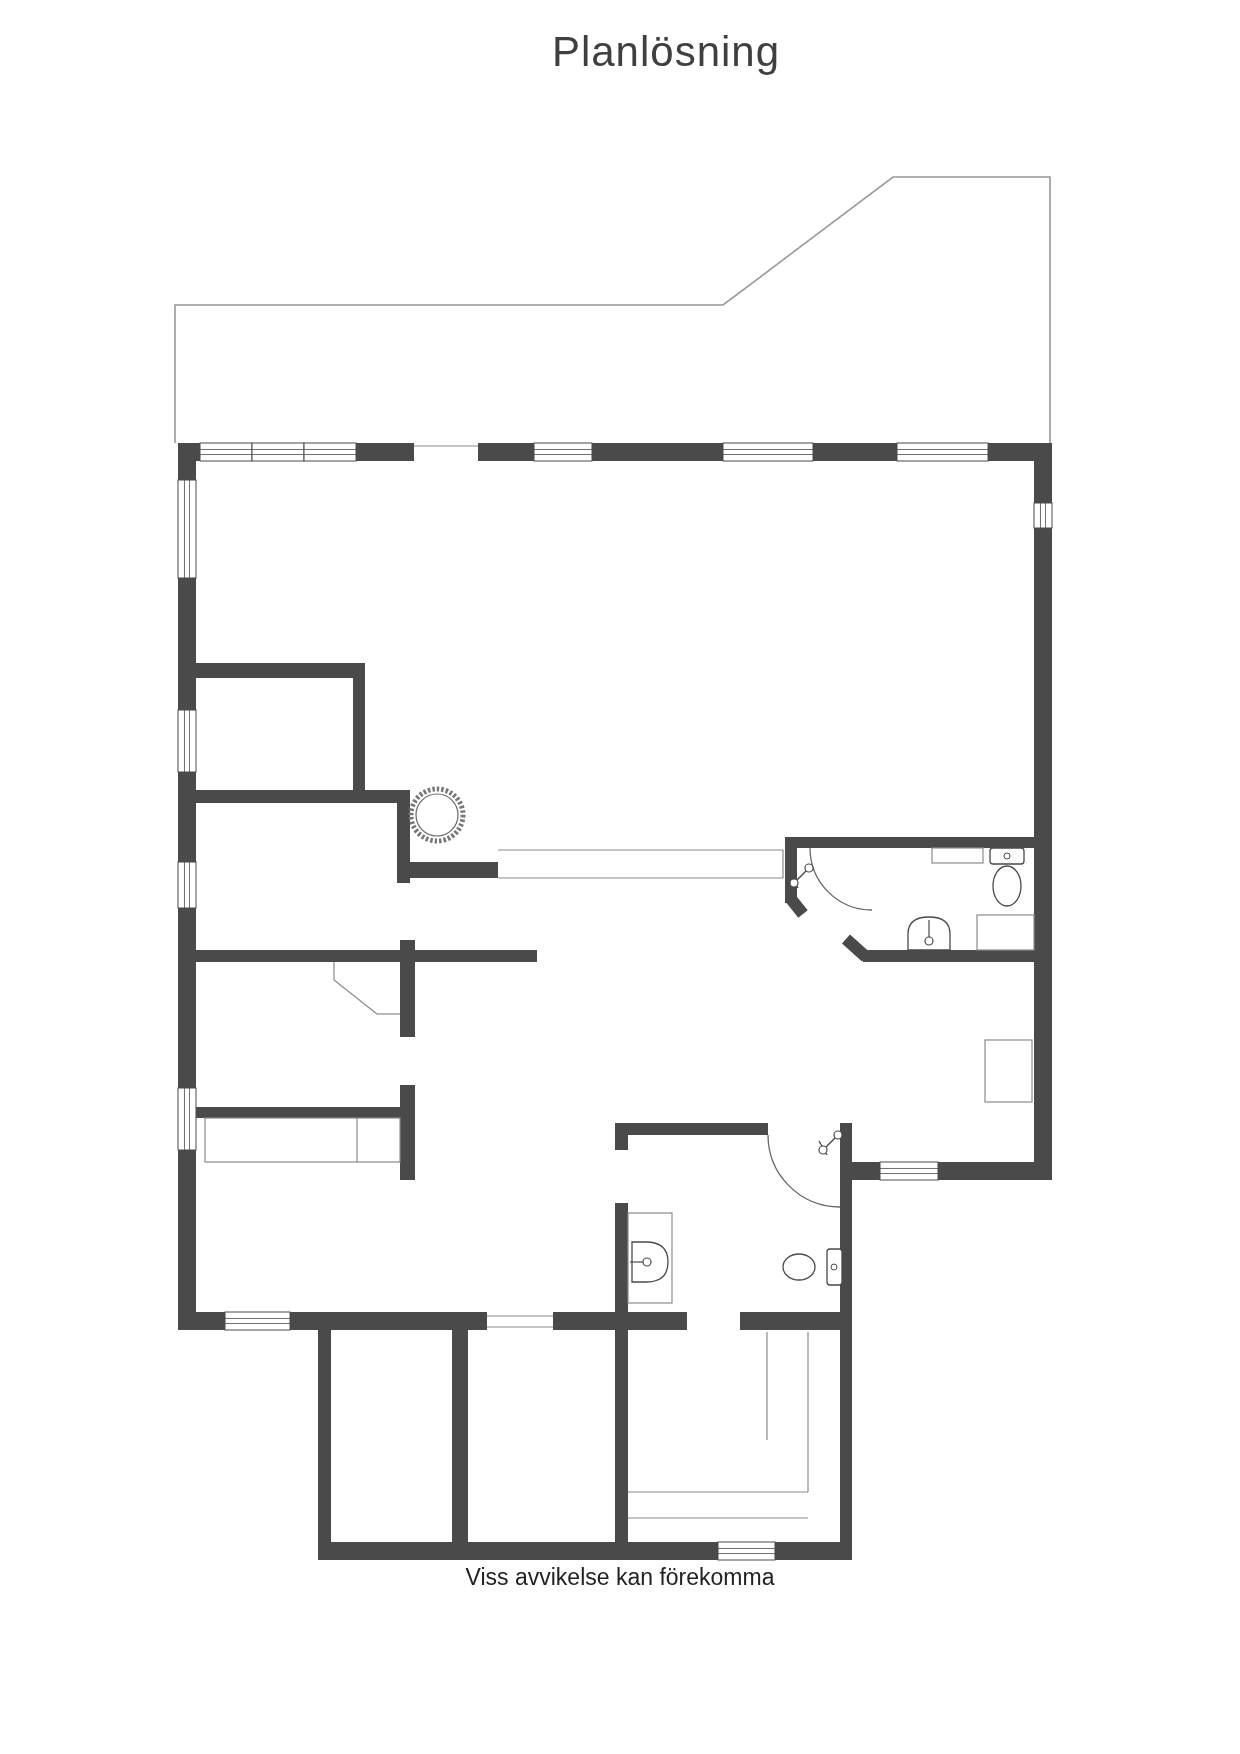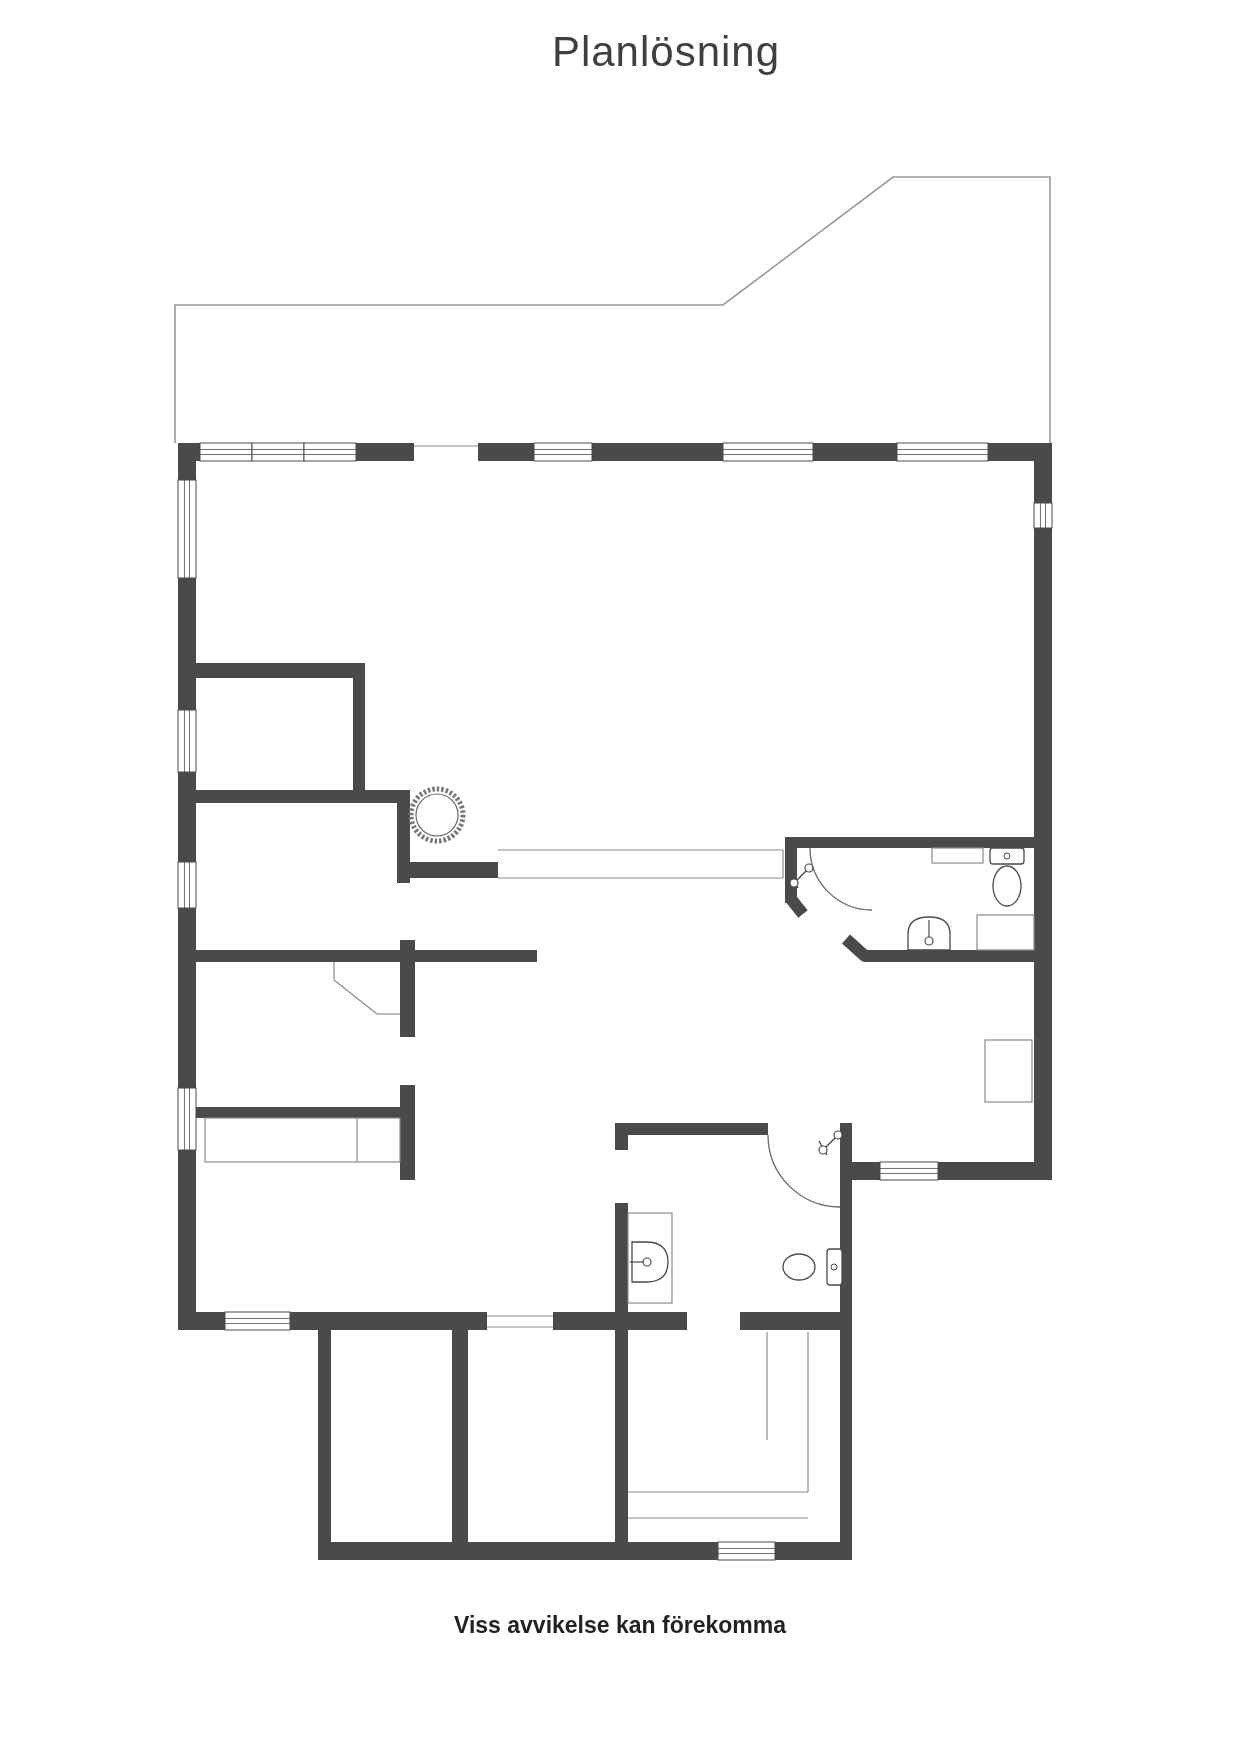"Viss avvikelse kan förekomma" .footer { font-weight: 700 -> 400; top: 1612px -> 1564px }
